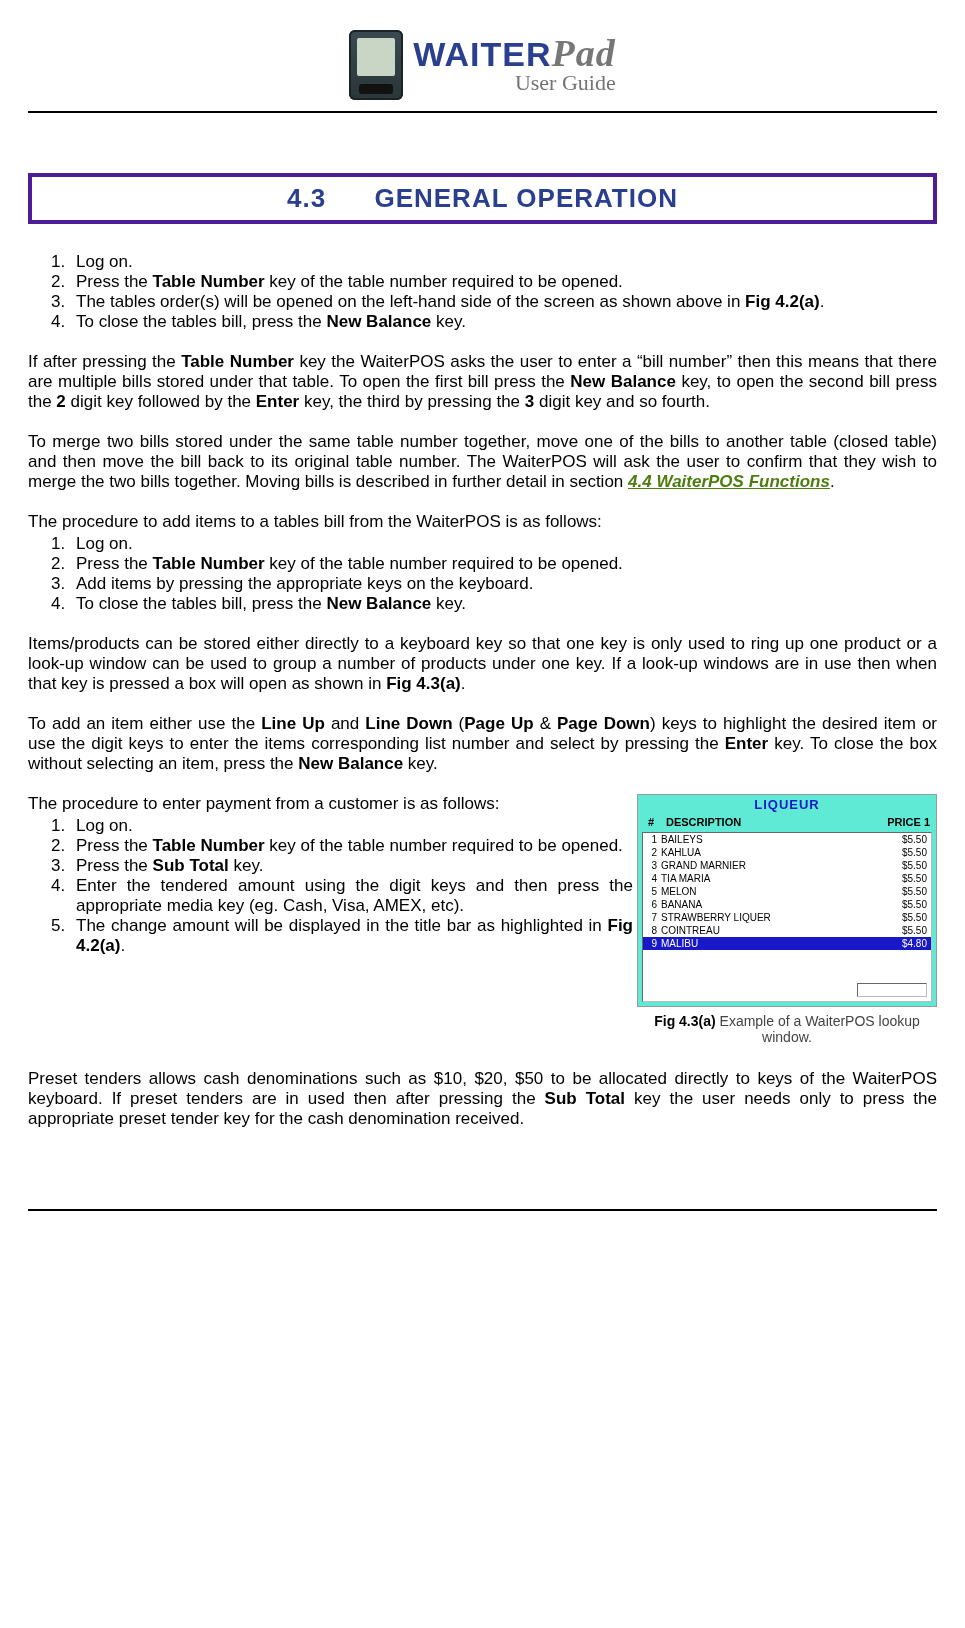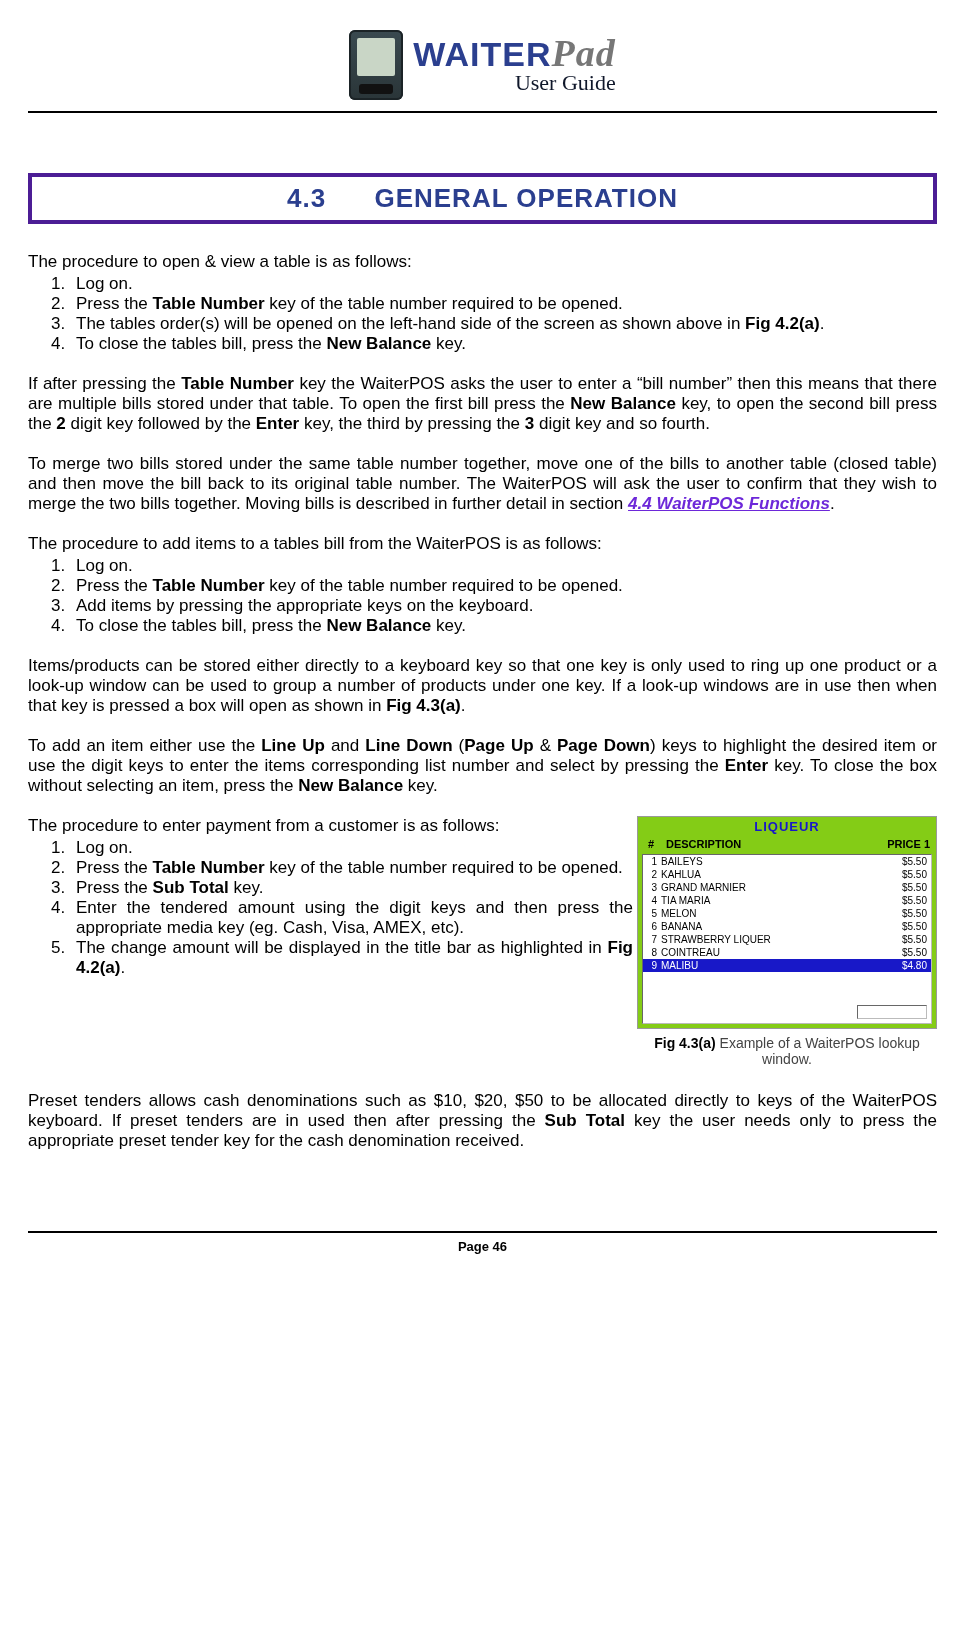"User Guide" .brand-sub { color: #0f172a -> #737373 }
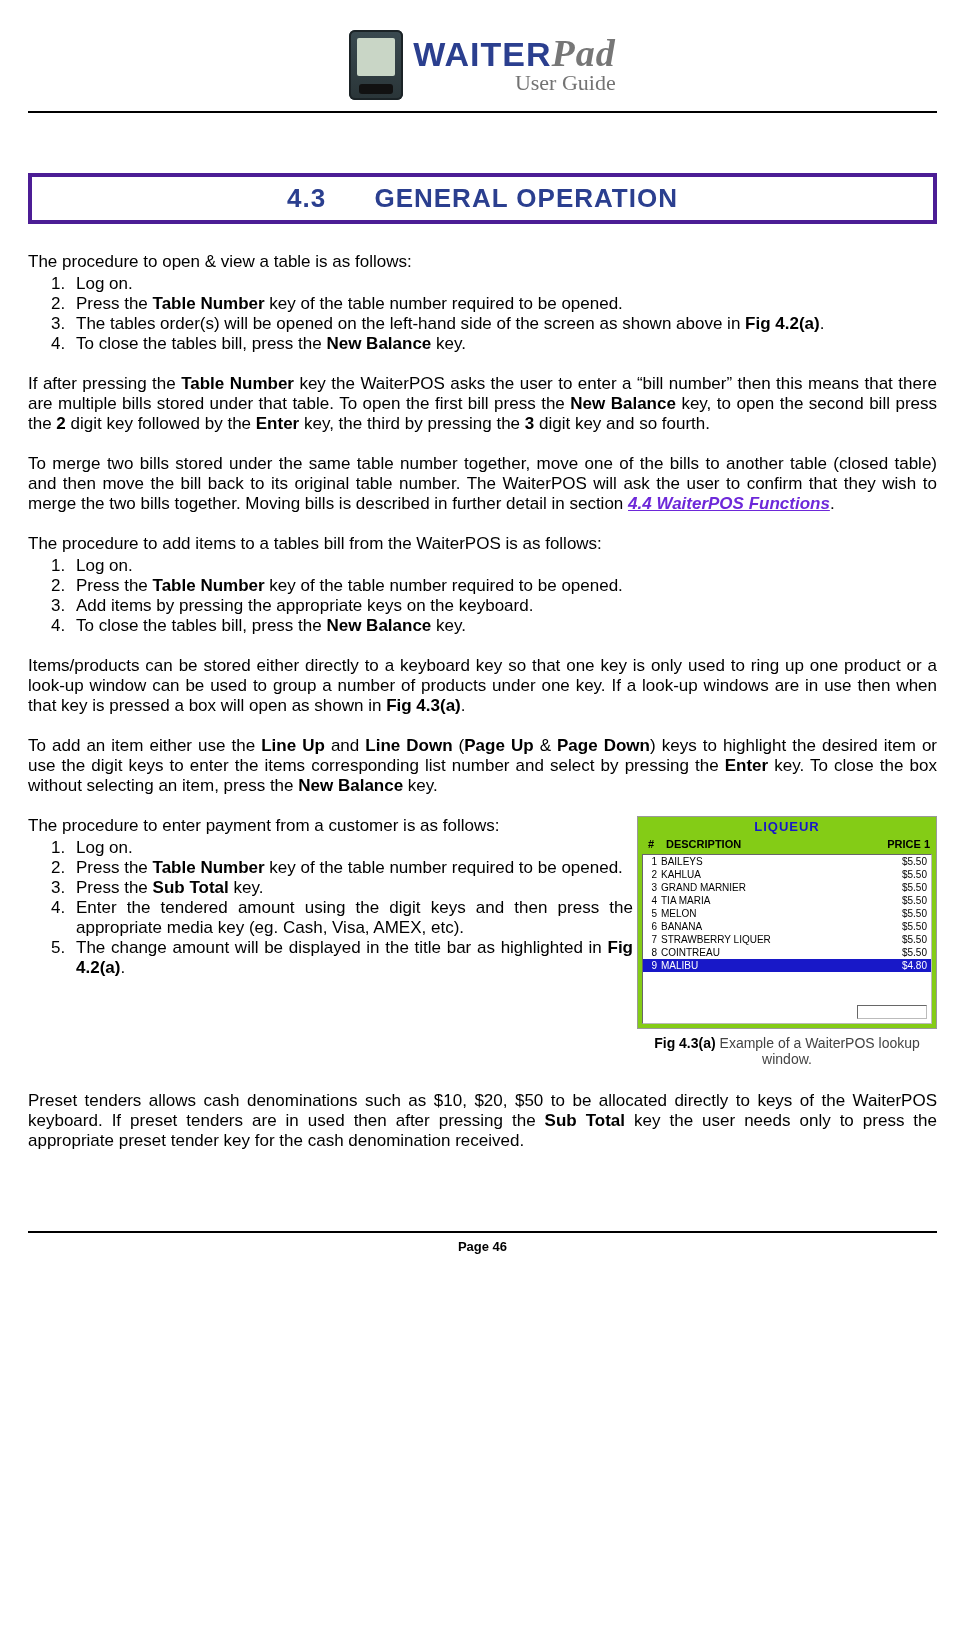"The procedure to open &" p { html: <p>The procedure to open &amp; view a table is as follows:</p> -> none }
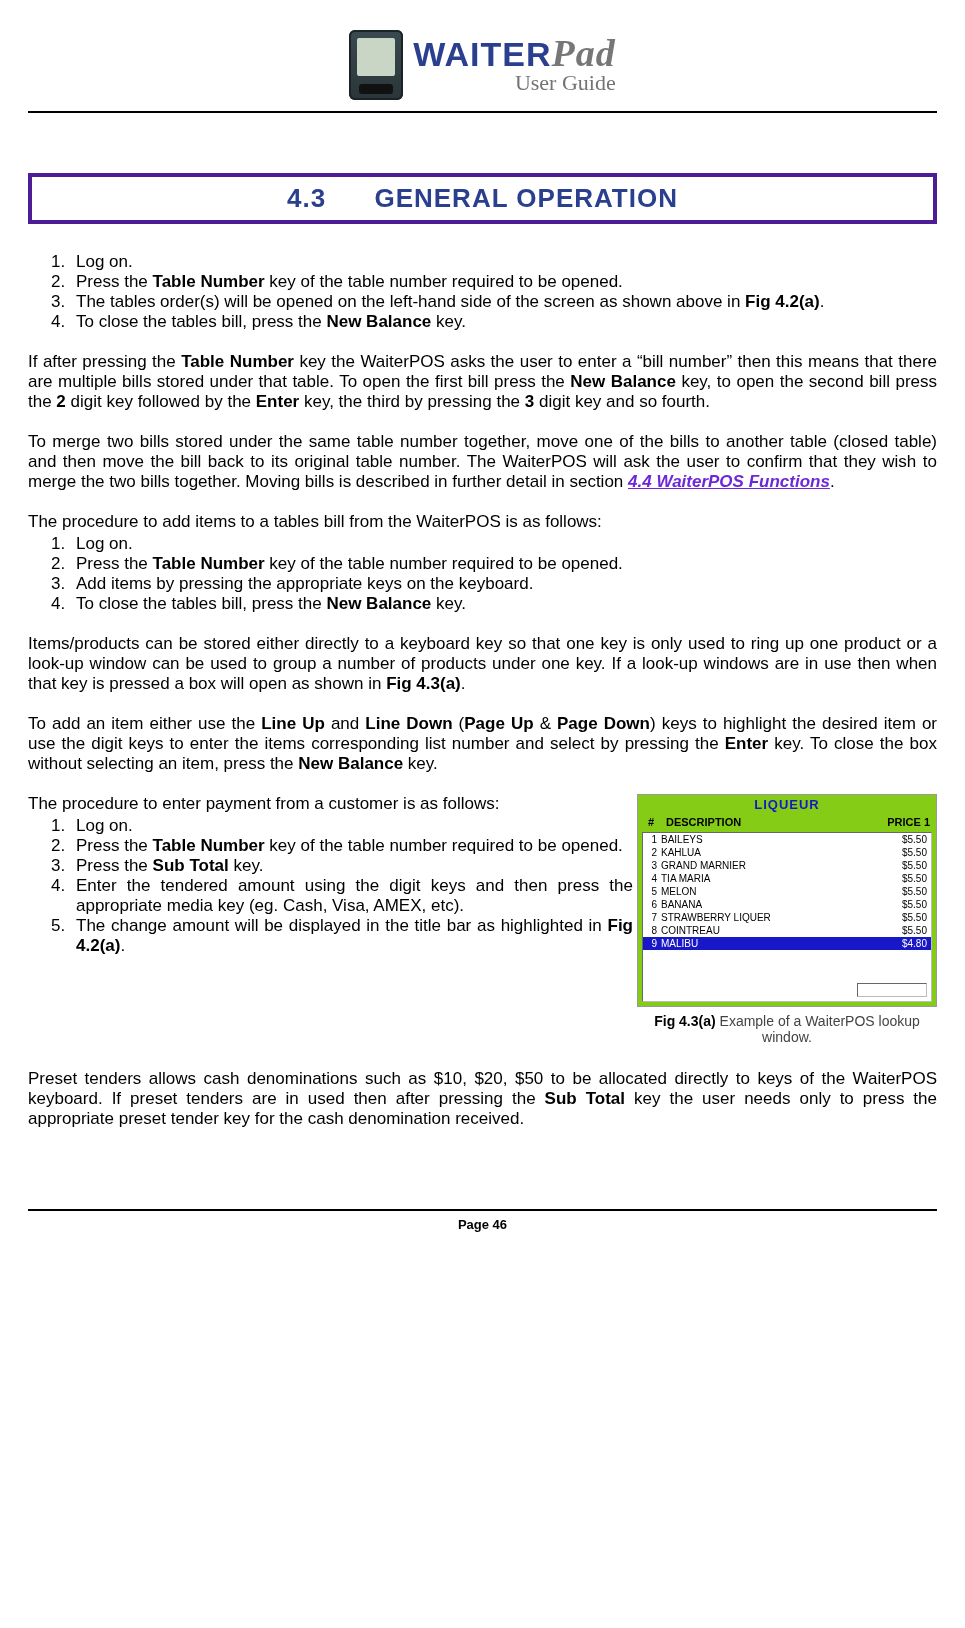"4.4 WaiterPOS Functions" .link { color: #6d28d9 -> #4d7c0f }
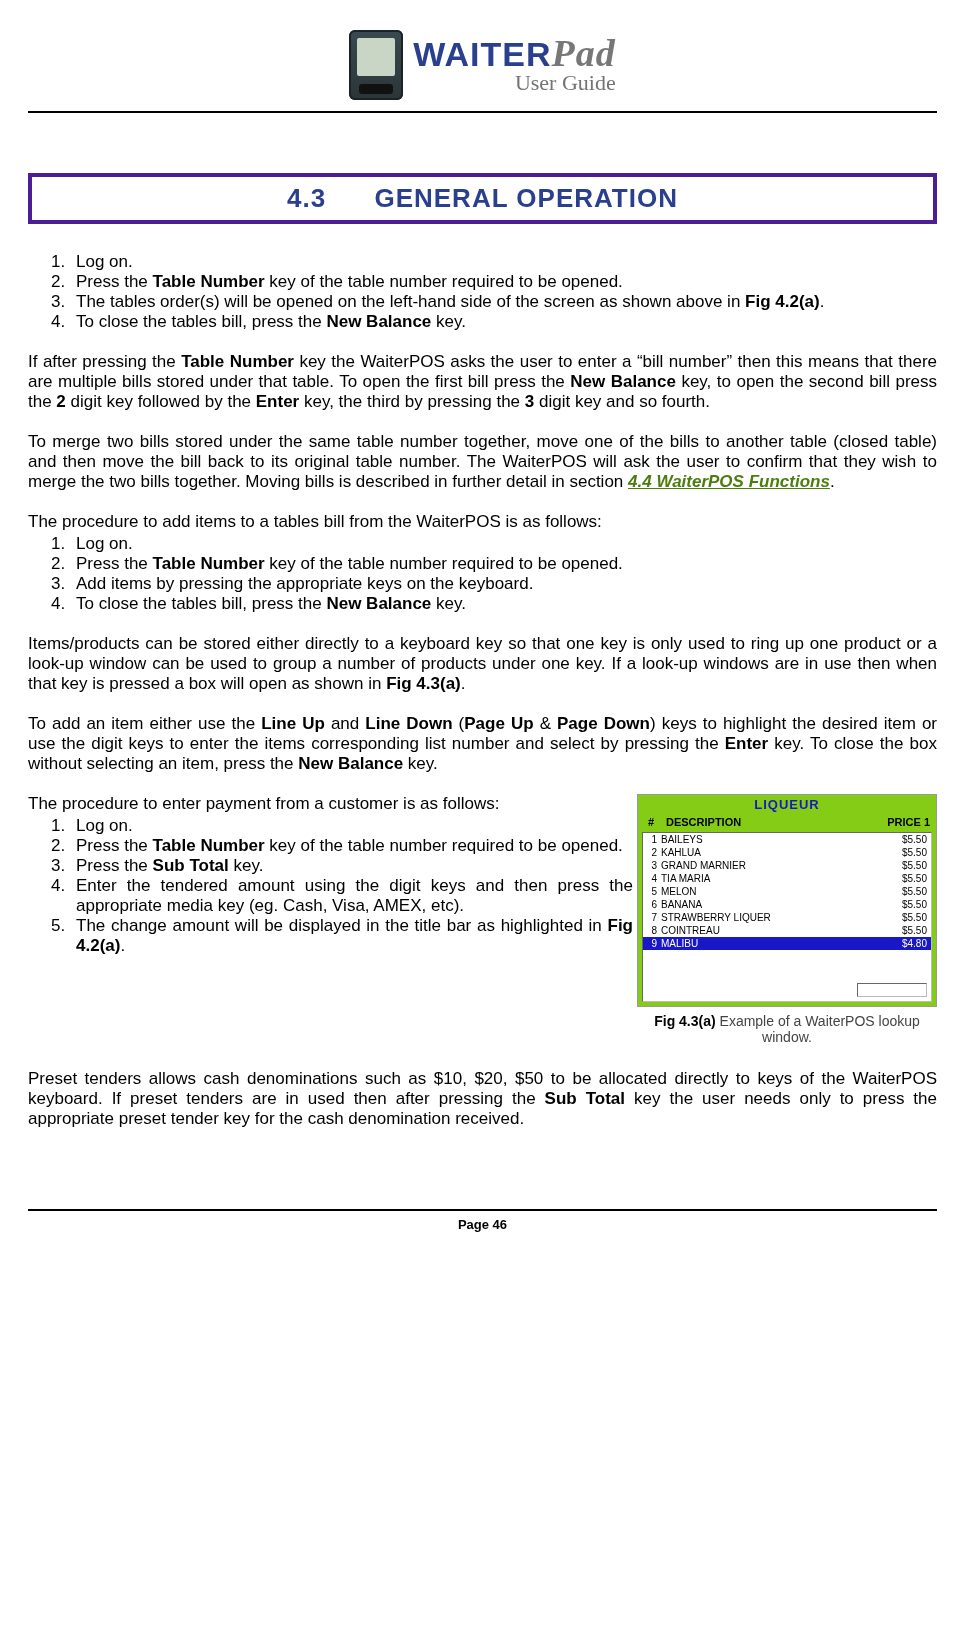"LIQUEUR" .lookup-box { background: #84cc16 -> #5eead4 }
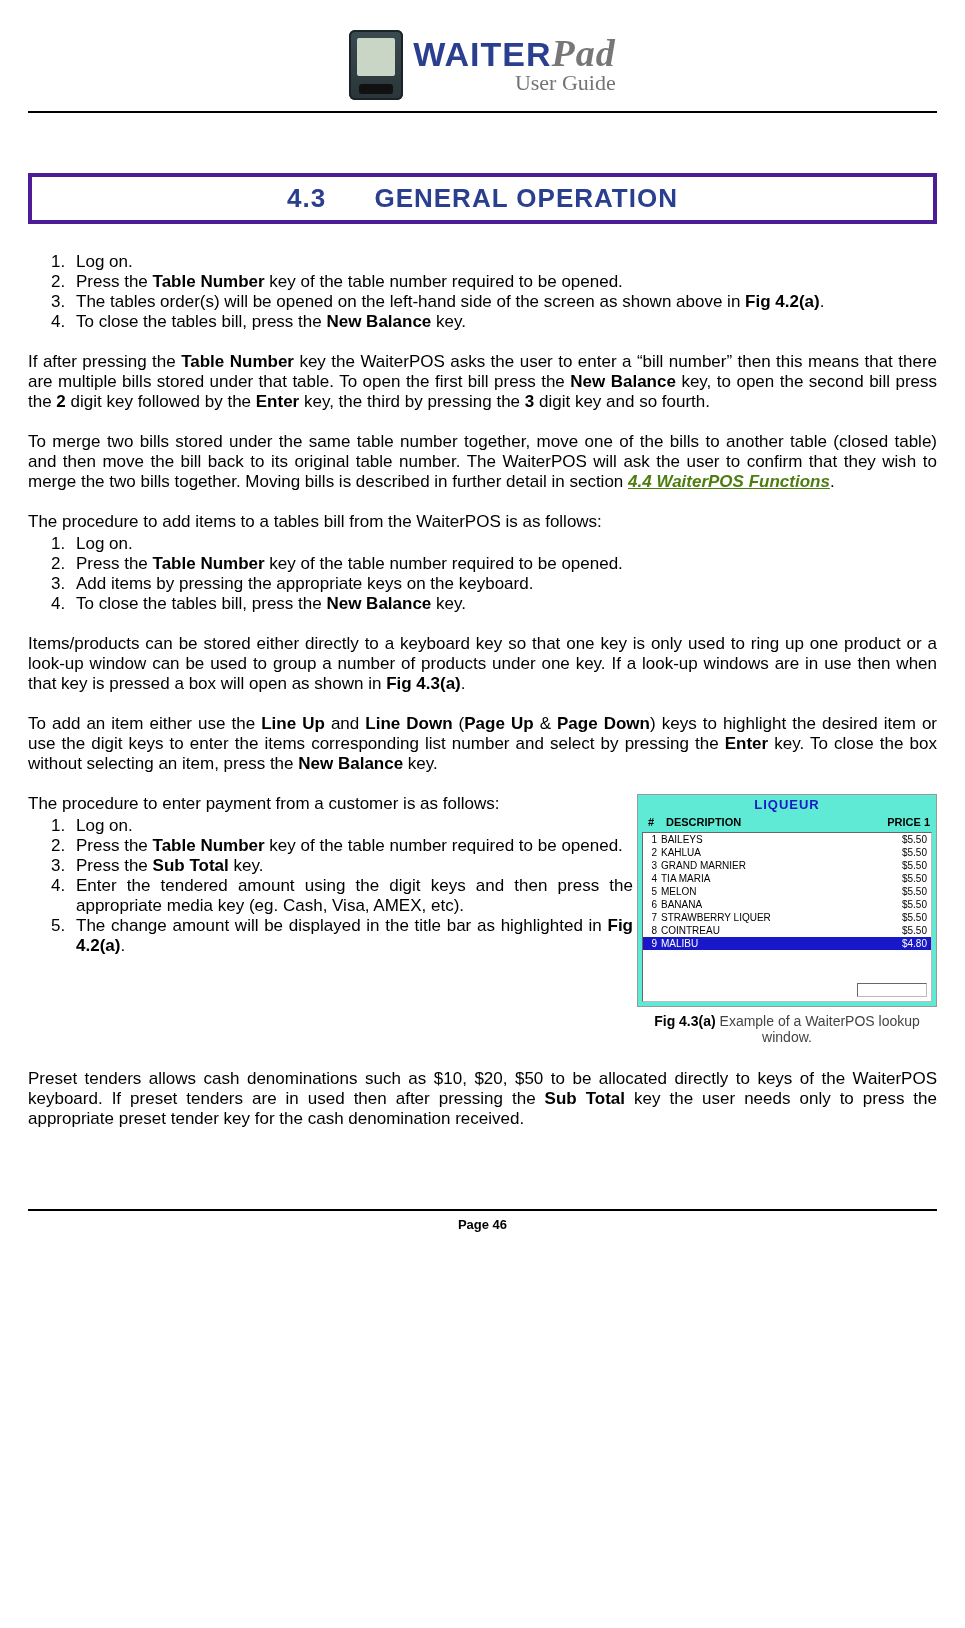"Page 46" div.footer { html: <div>Page 46</div> -> none }
